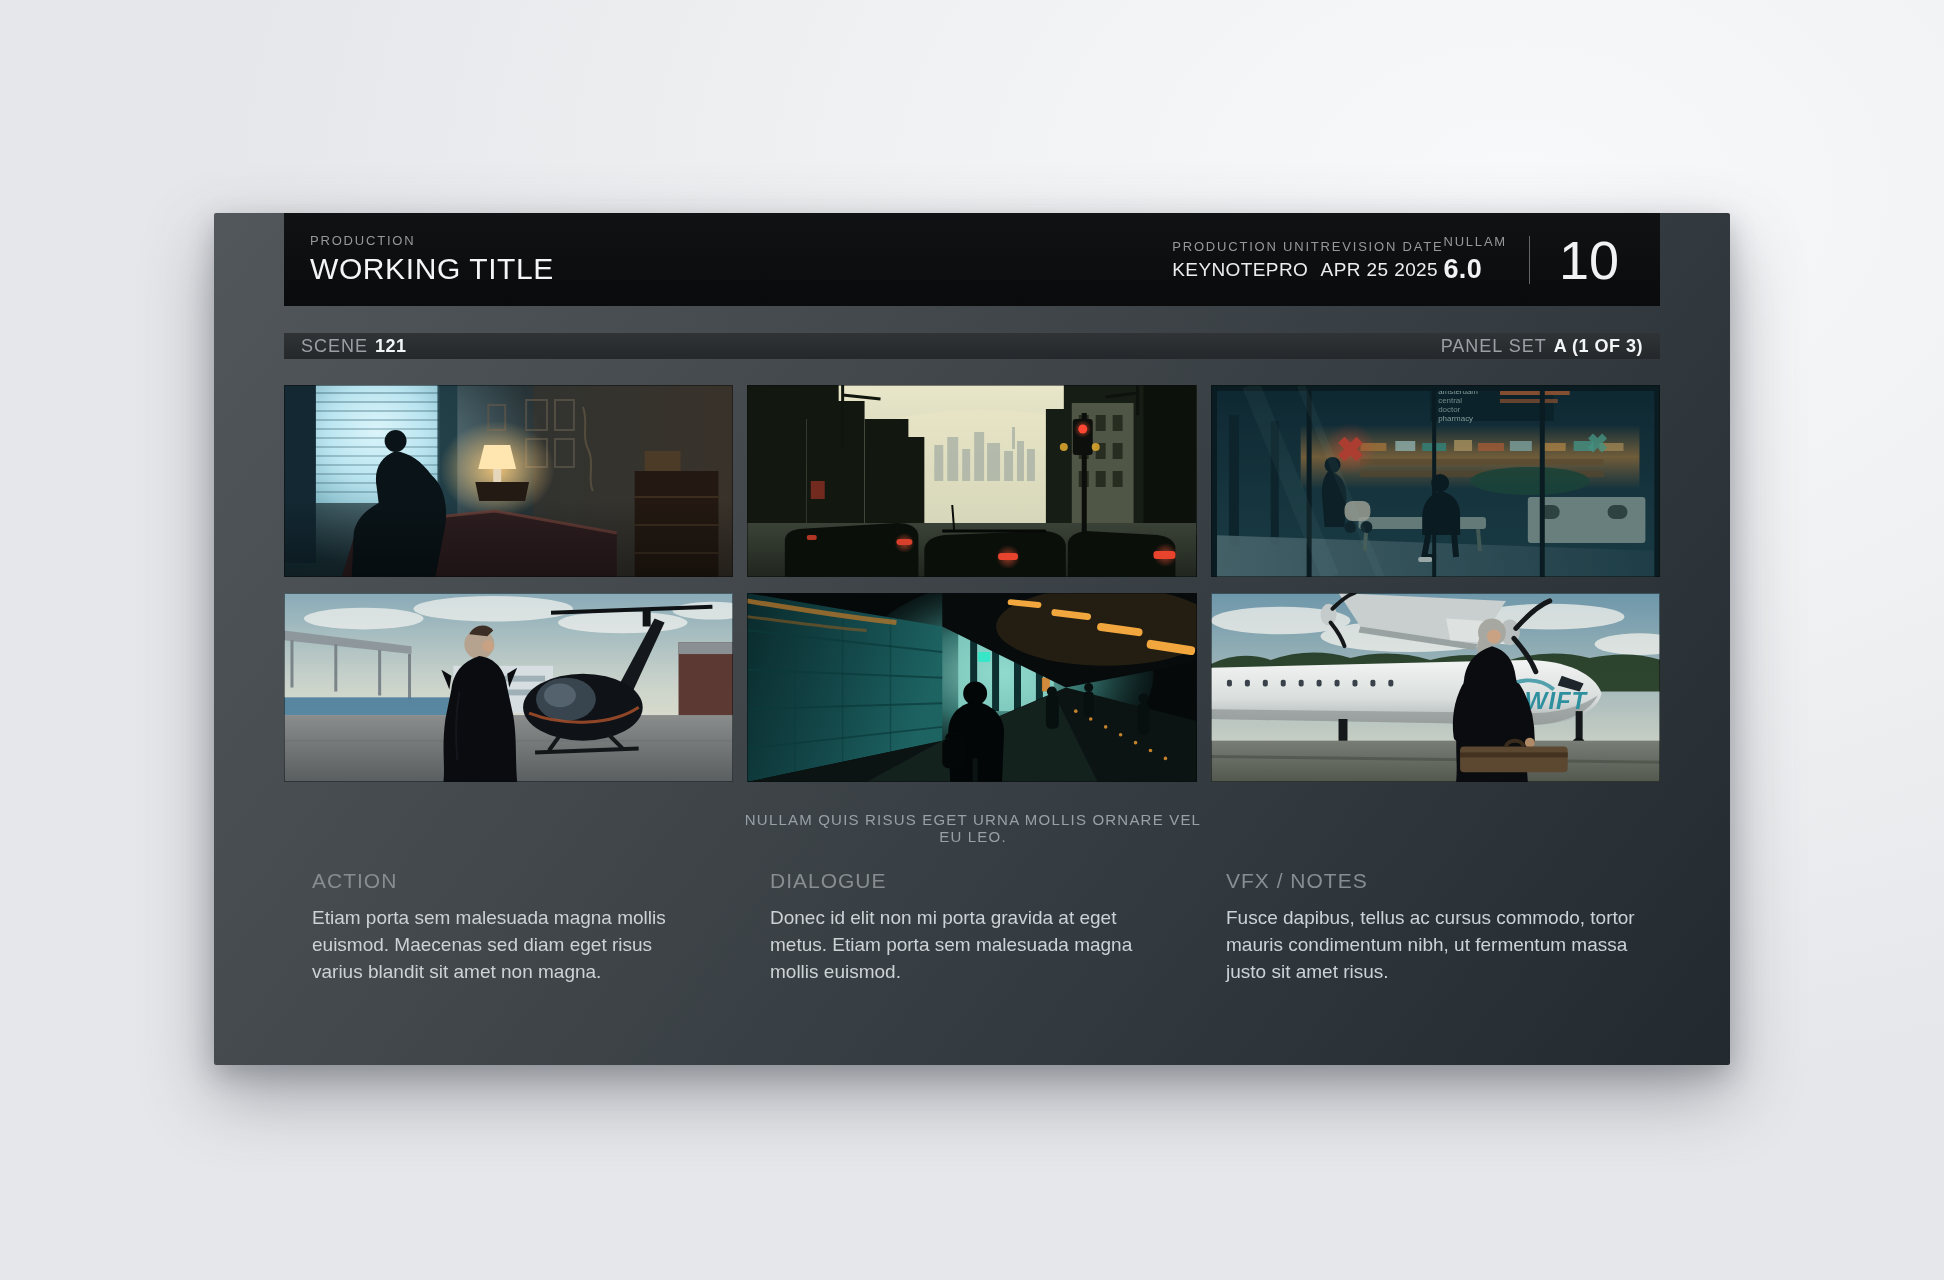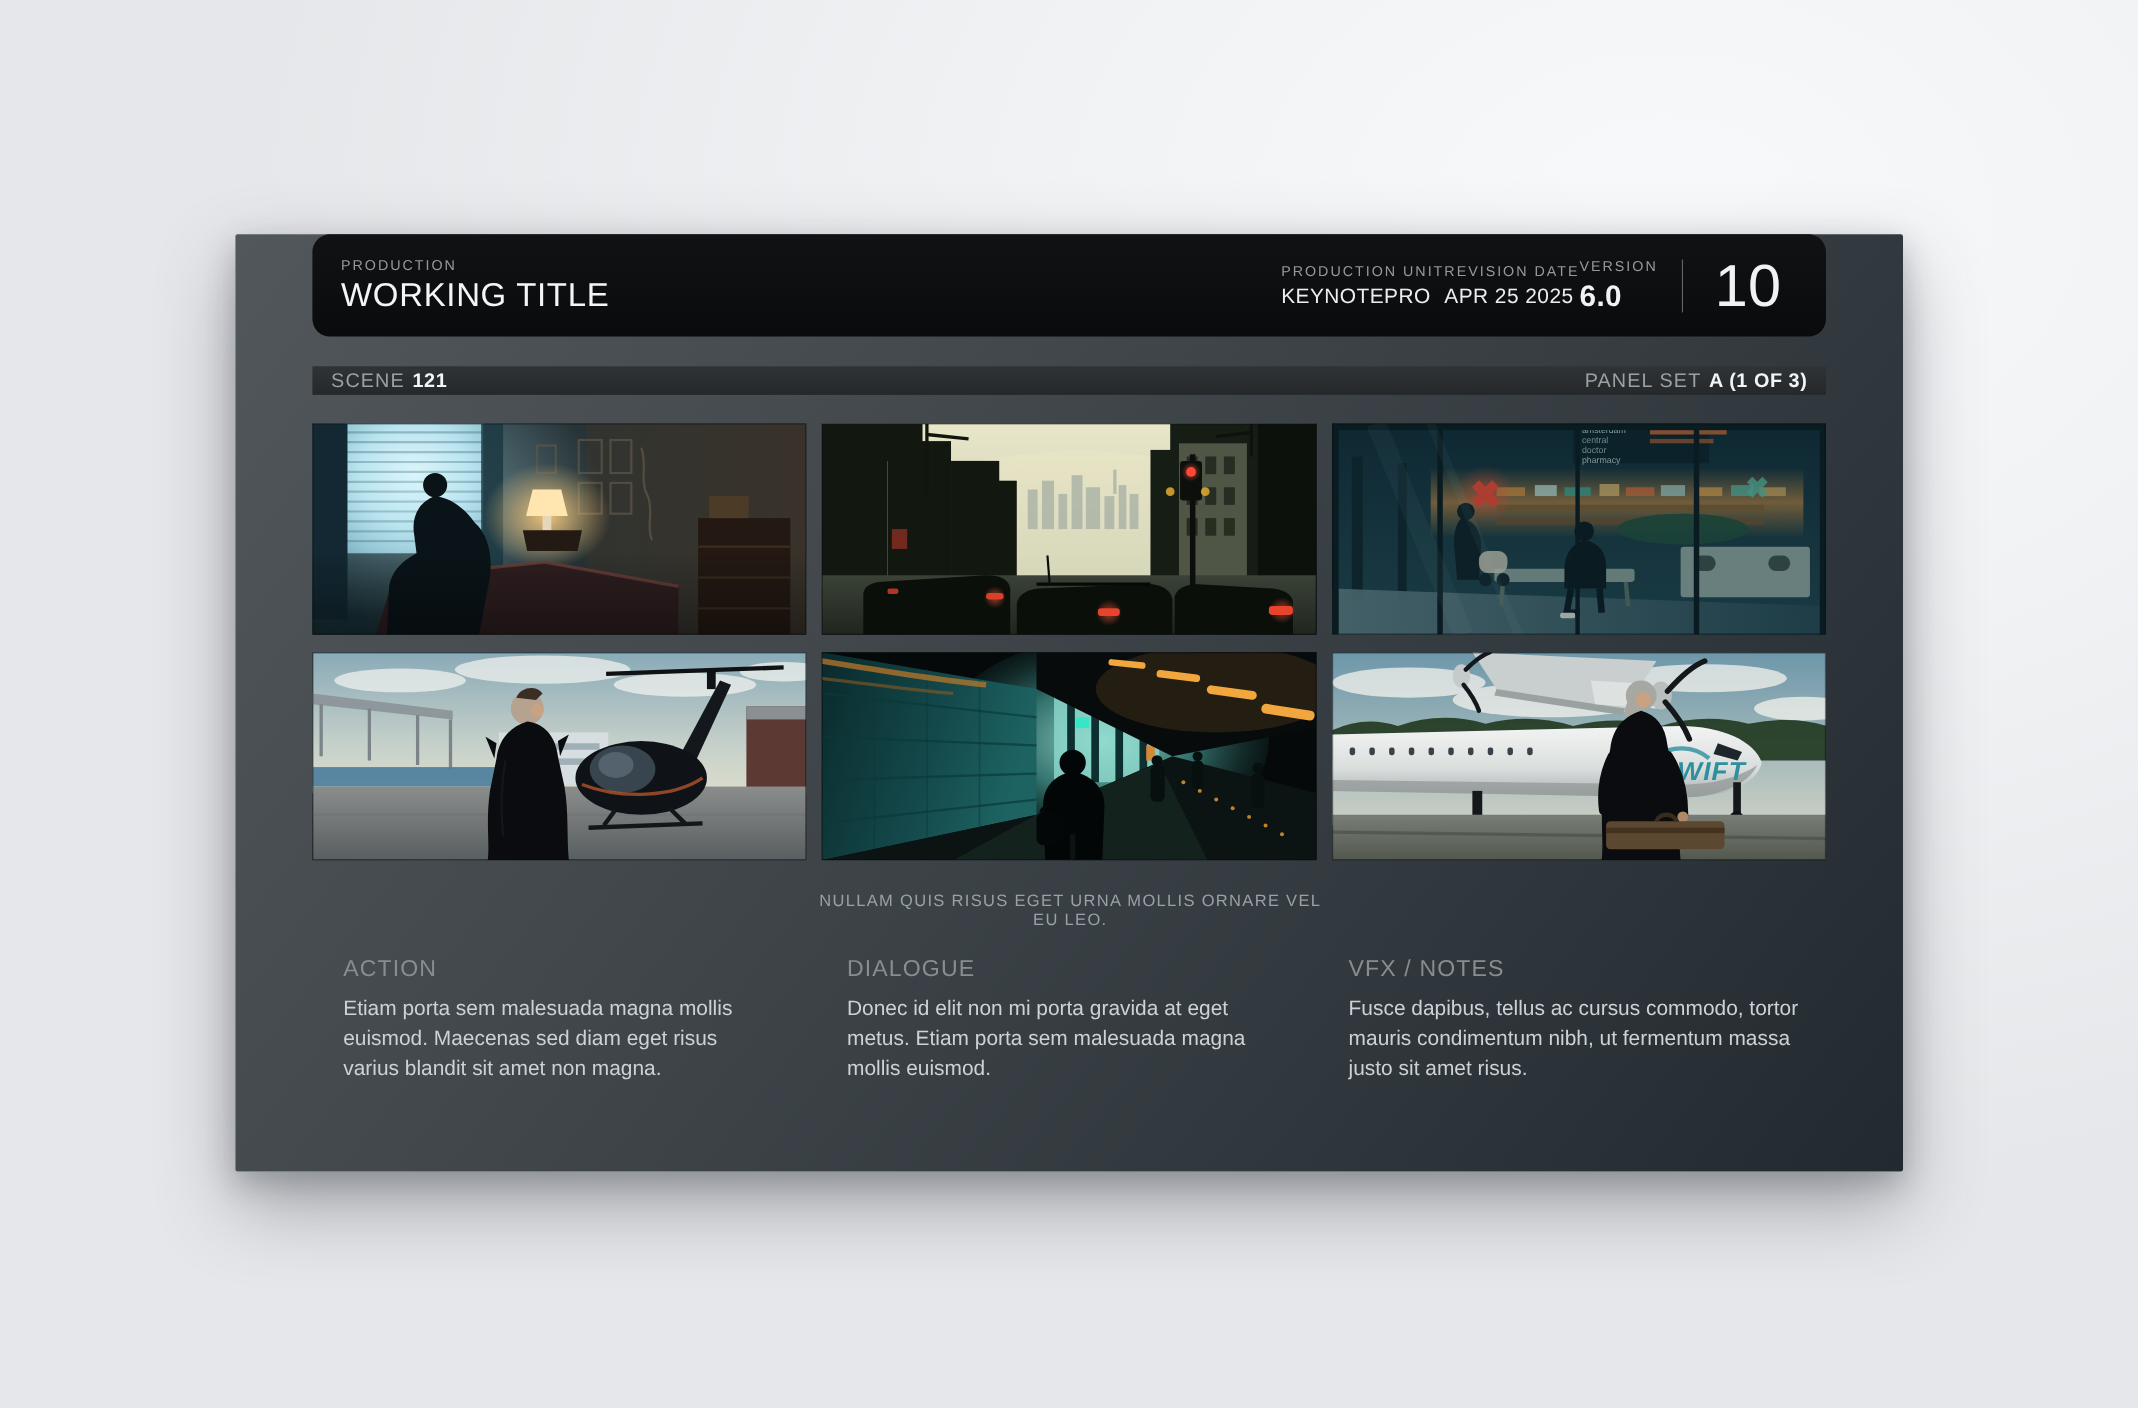"PRODUCTION" .hdr { border-radius: 16px -> none }
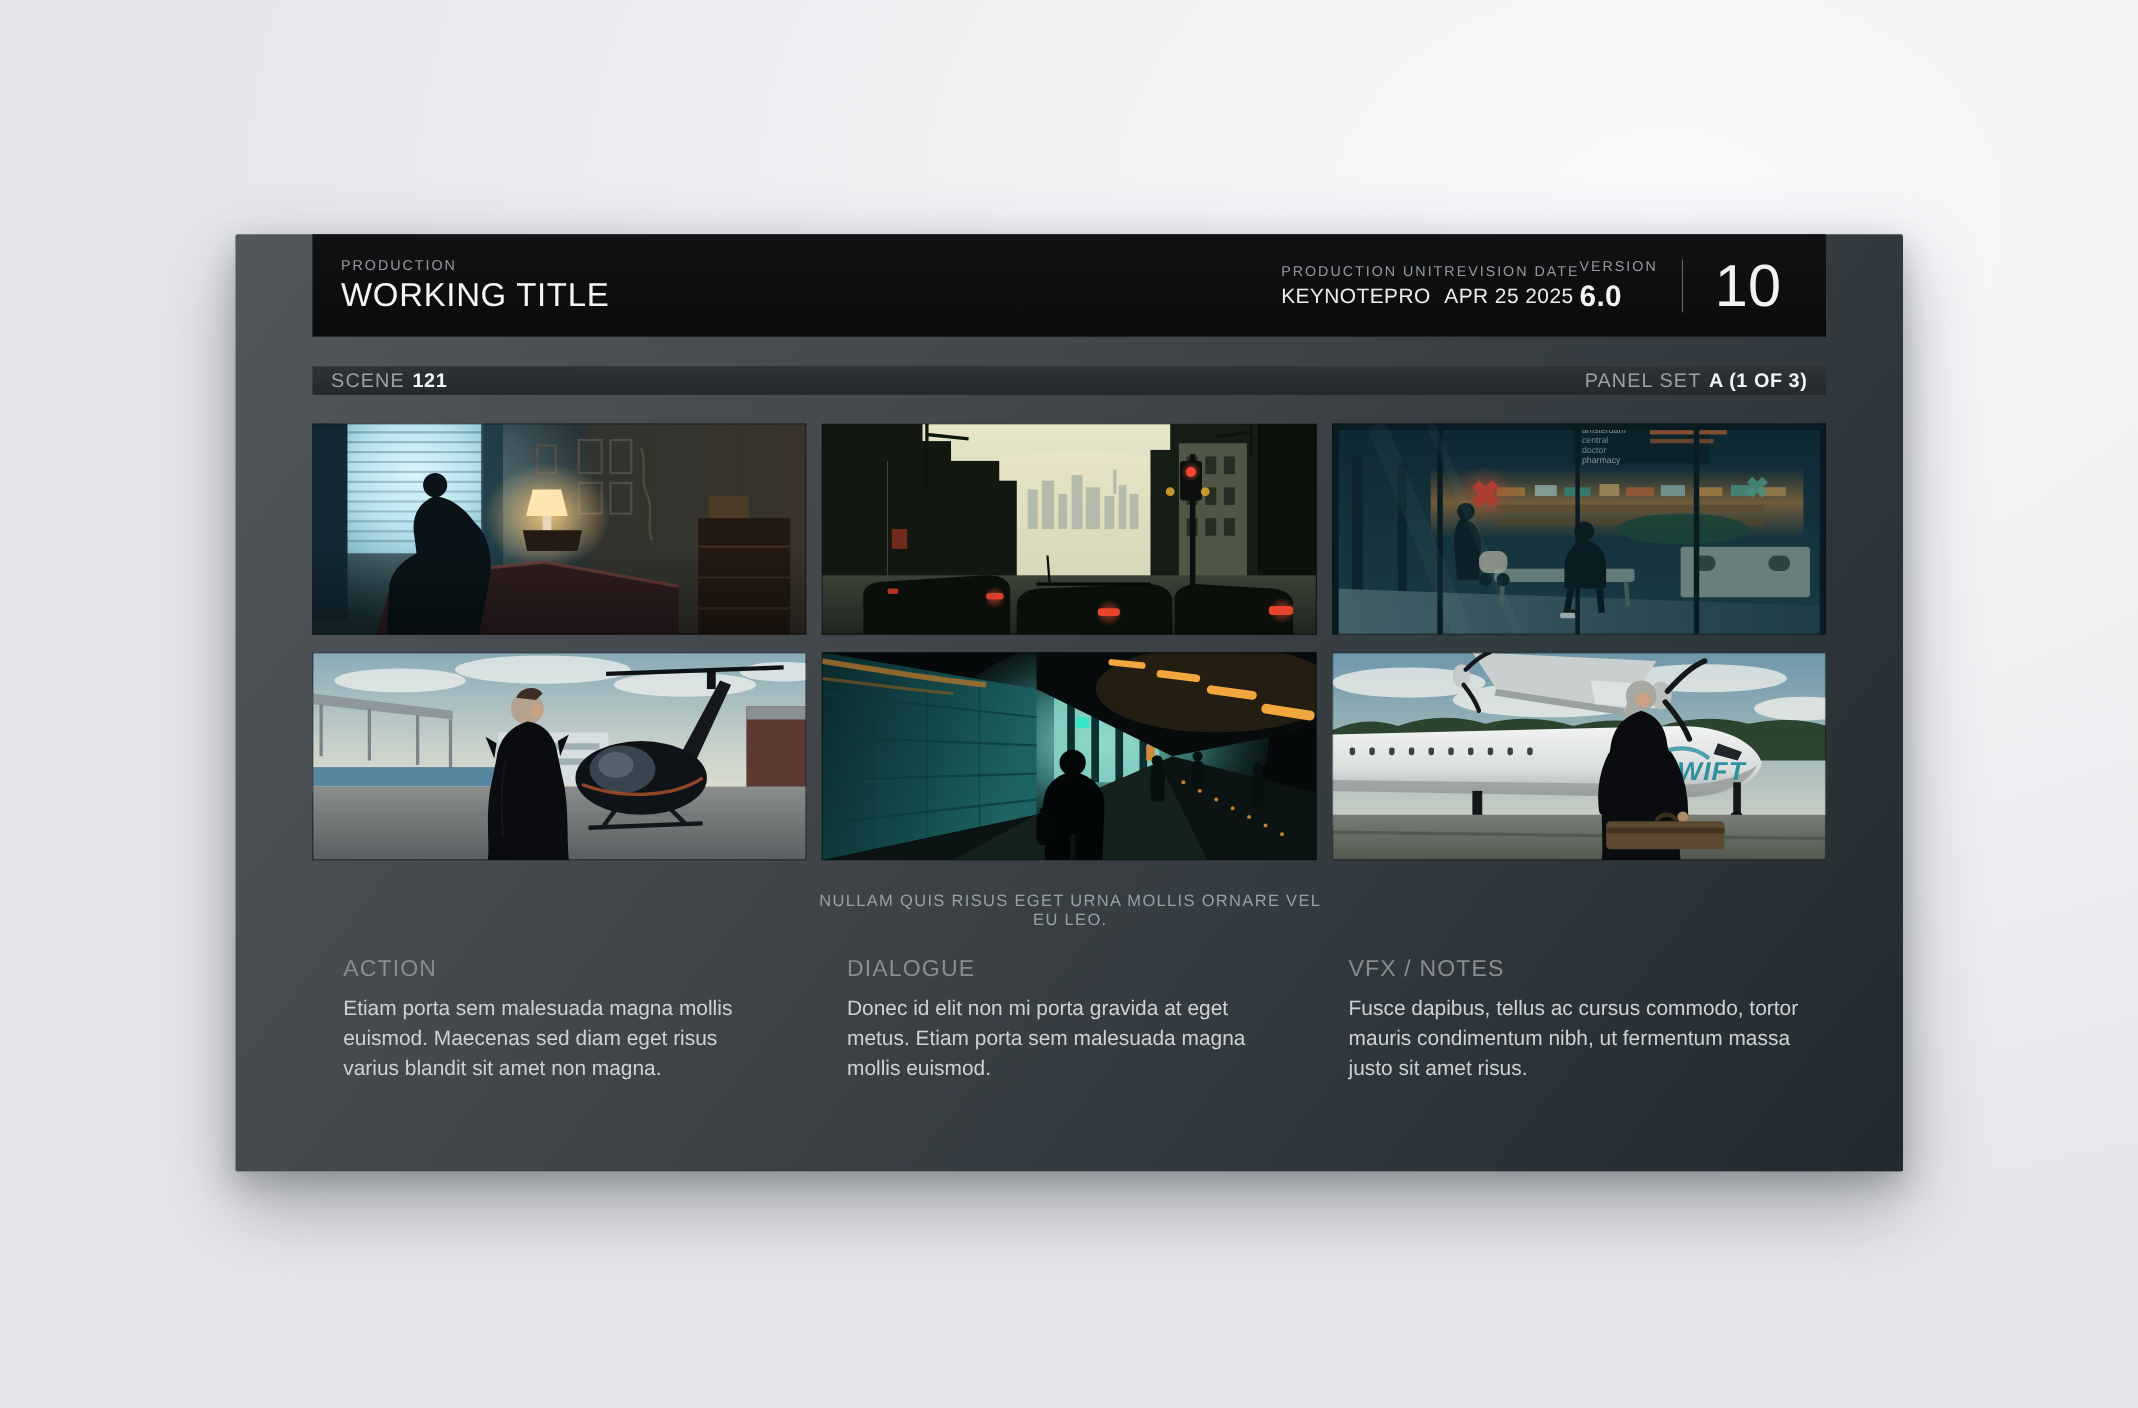"VERSION" div.hdr-label { text: VERSION -> NULLAM }
